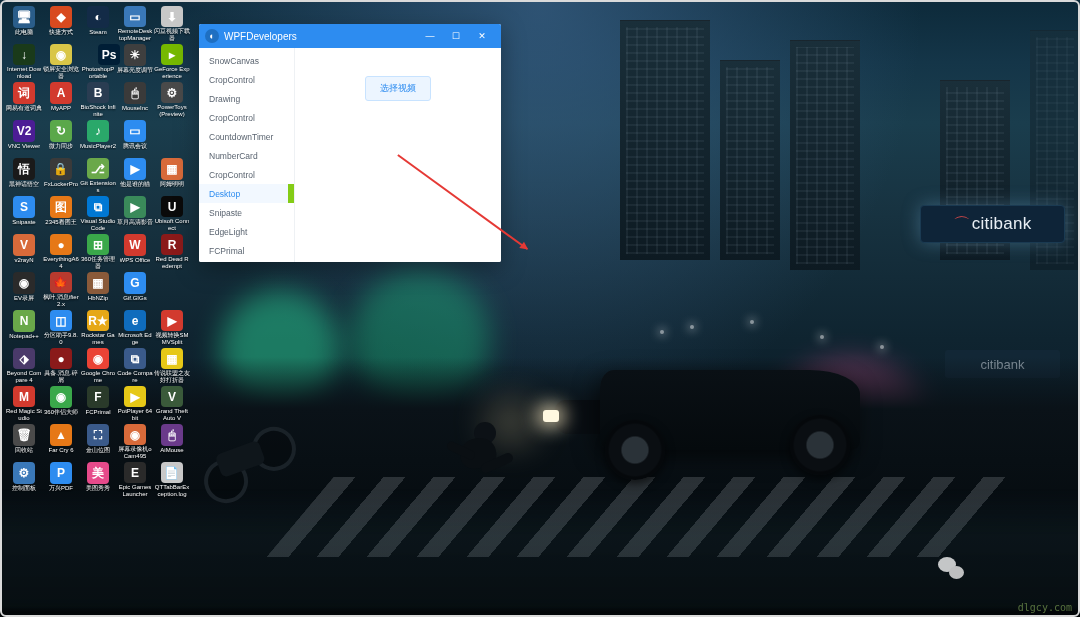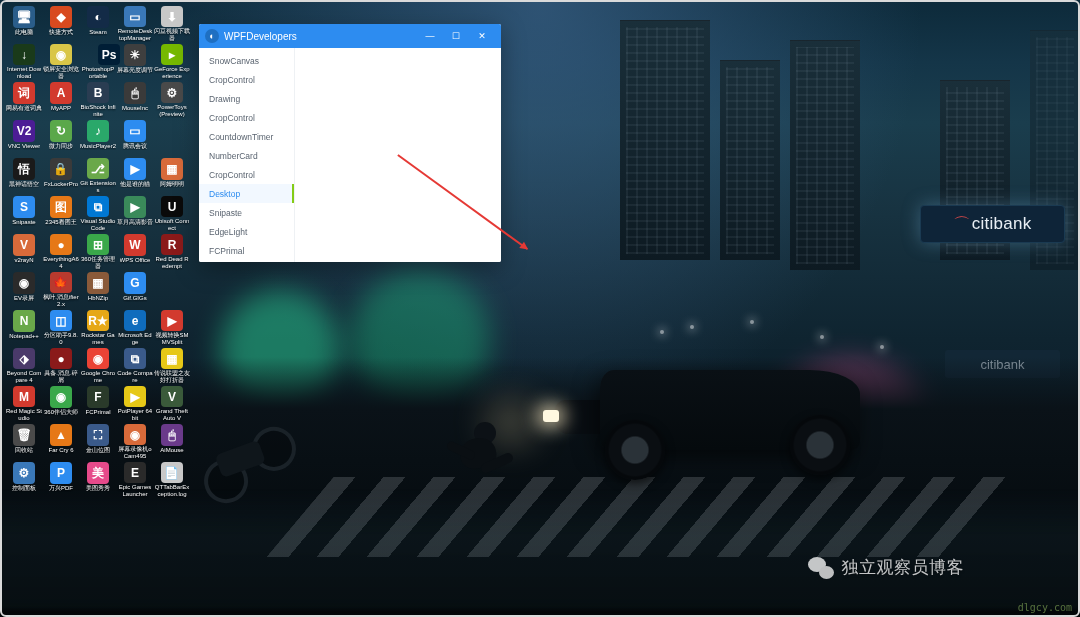"选择视频" div.content-pane { html: none -> <div> <button>选择视频</button> </div> }
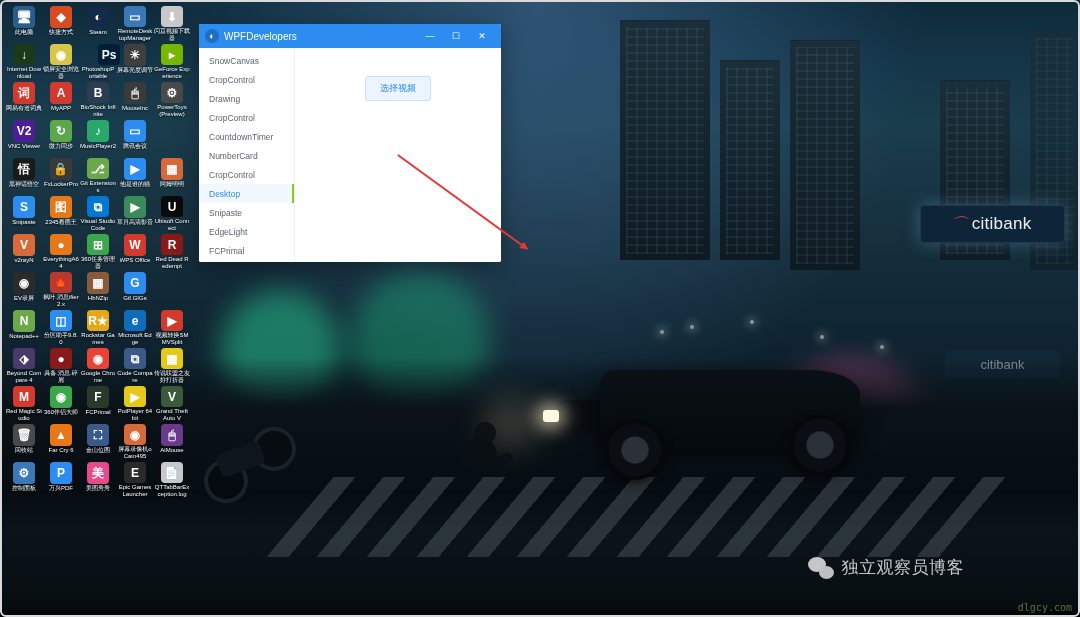"Desktop" .side-item.active { border-right: 2px solid #84cc16 -> 6px solid #84cc16 }
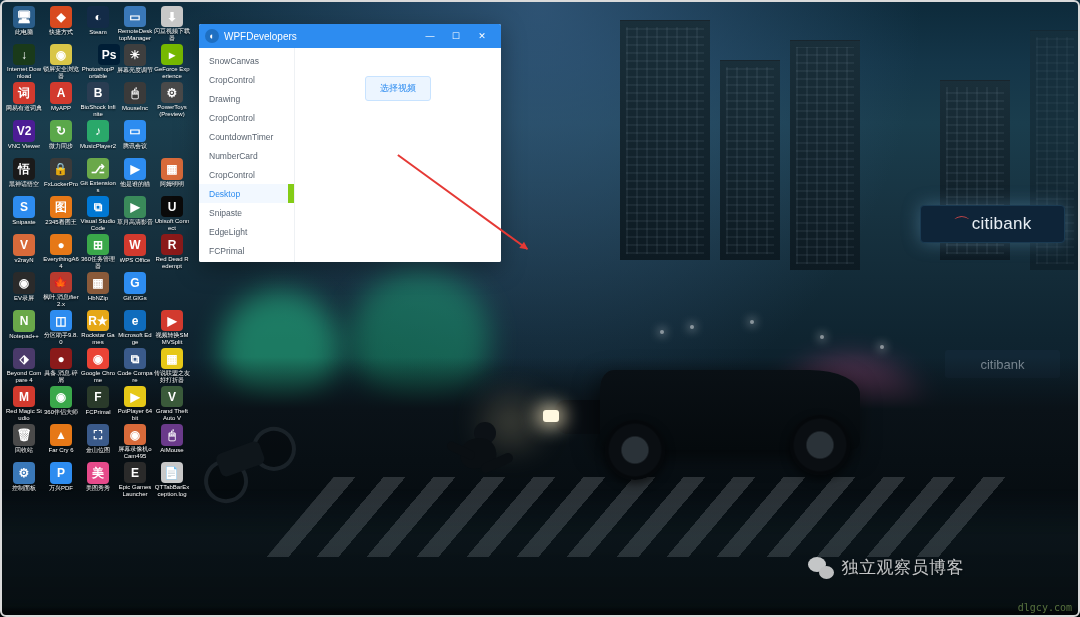"独立观察员博客" div.wechat-text { html: <div>独立观察员博客</div> -> none }
